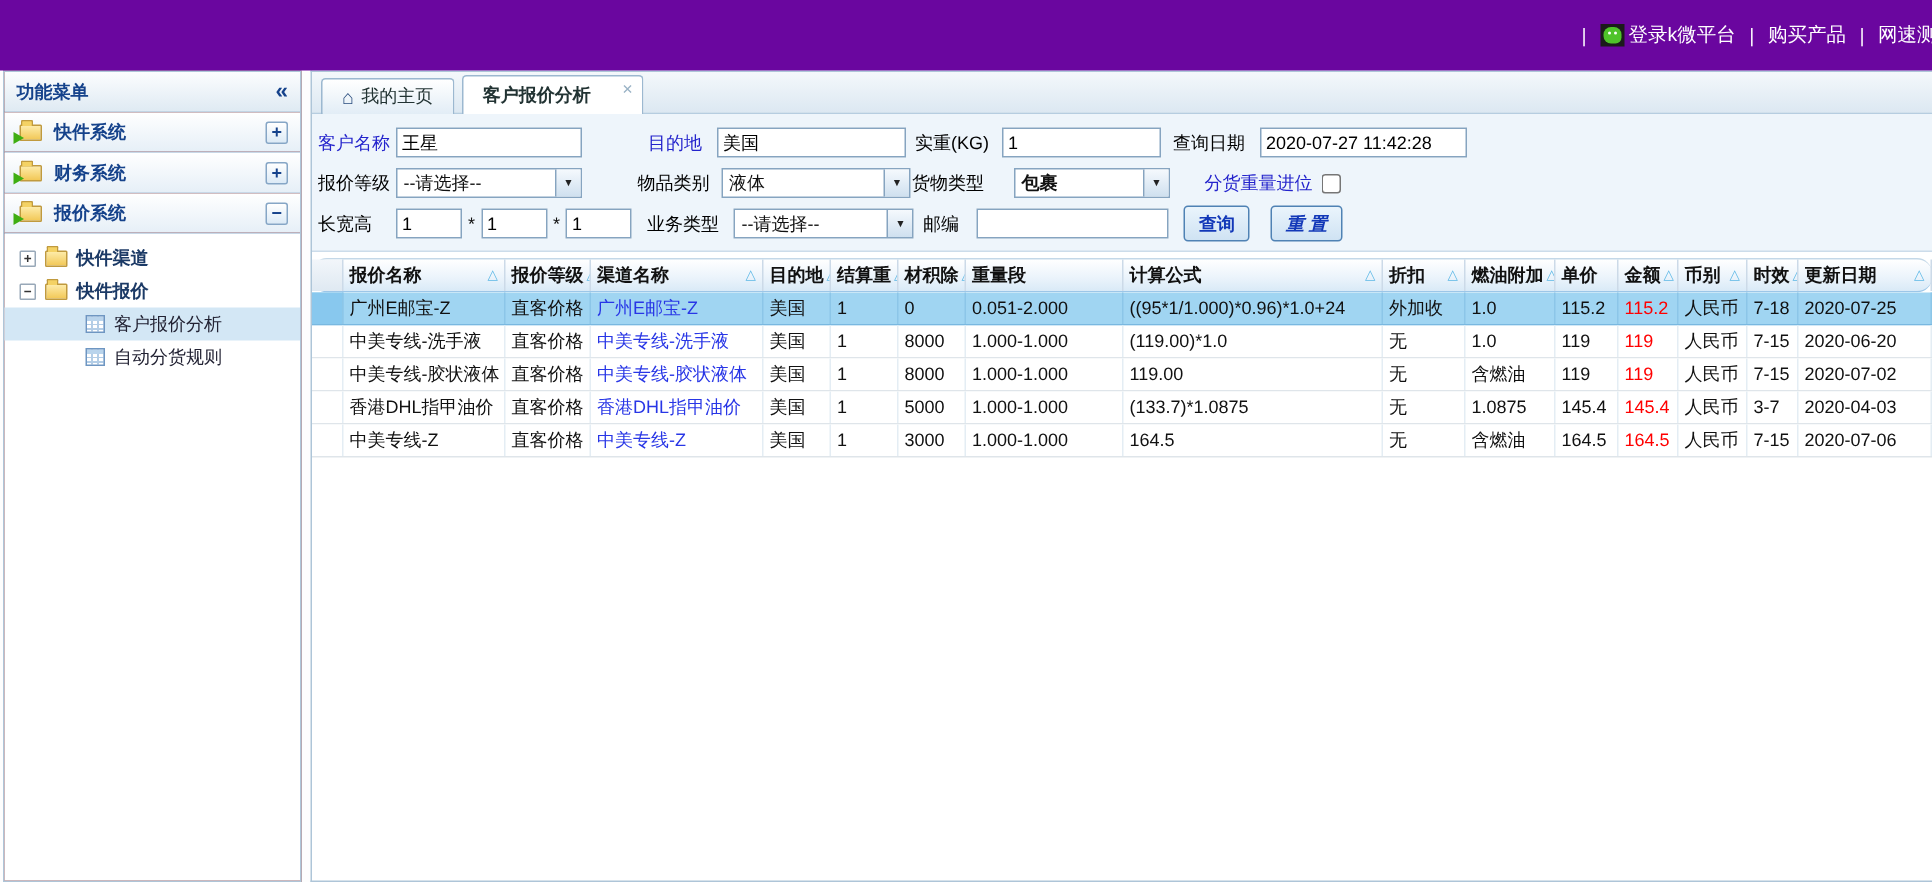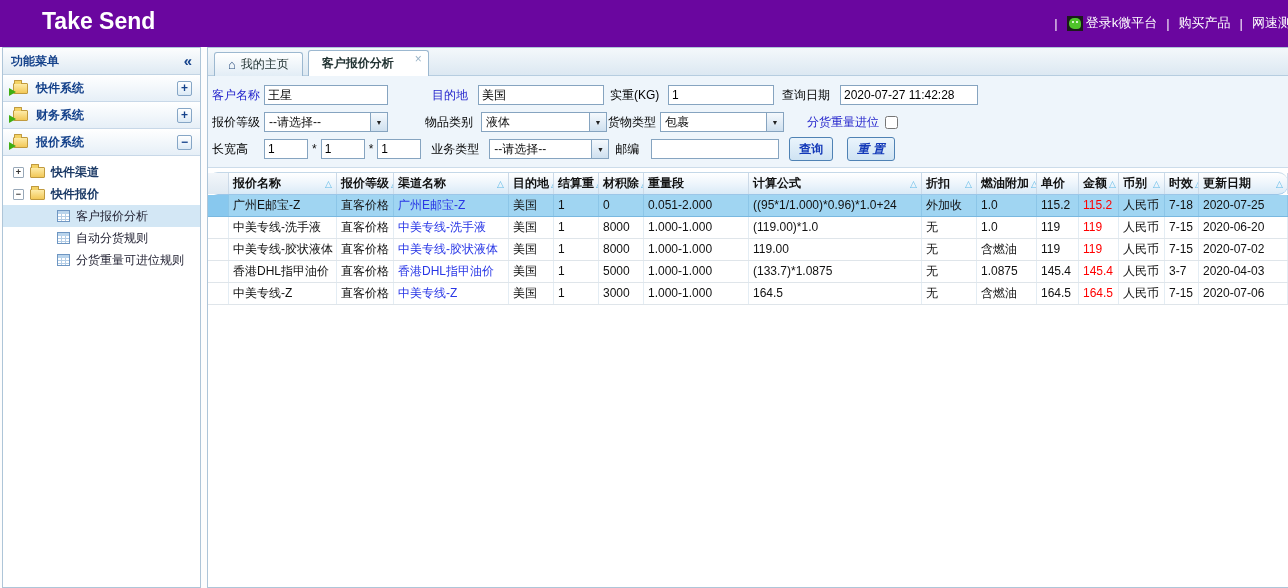"Take Send" div.brand { html: <div>Take Send</div> -> none }
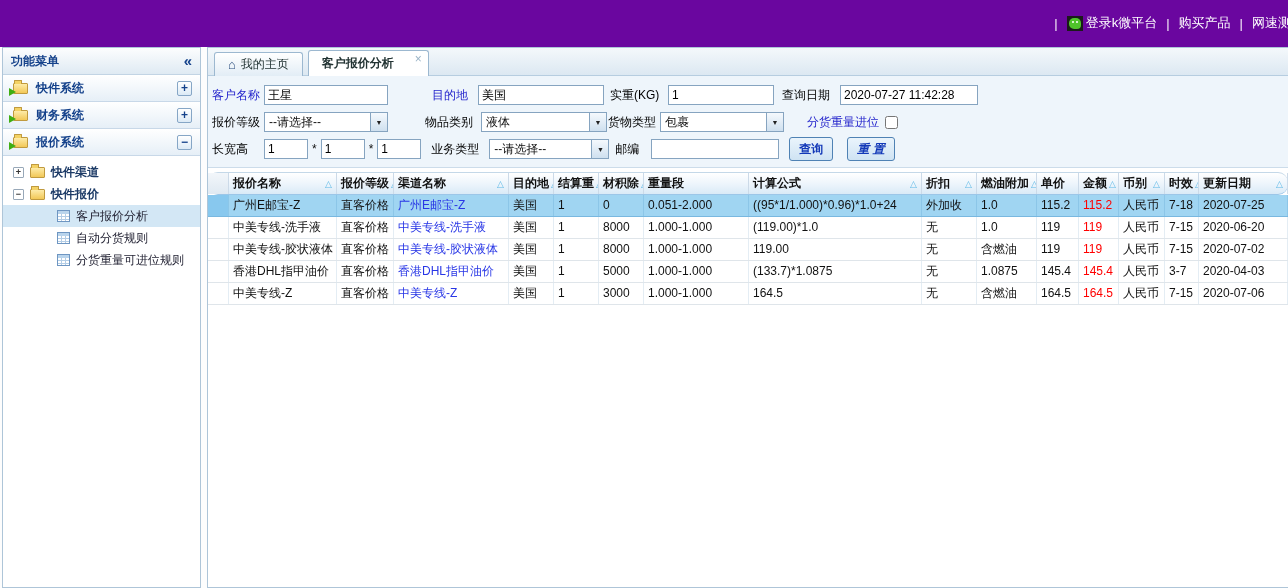"包裹" div.sel { font-weight: none -> bold; margin-left: 0 -> 16px; width: 124px -> 104px }
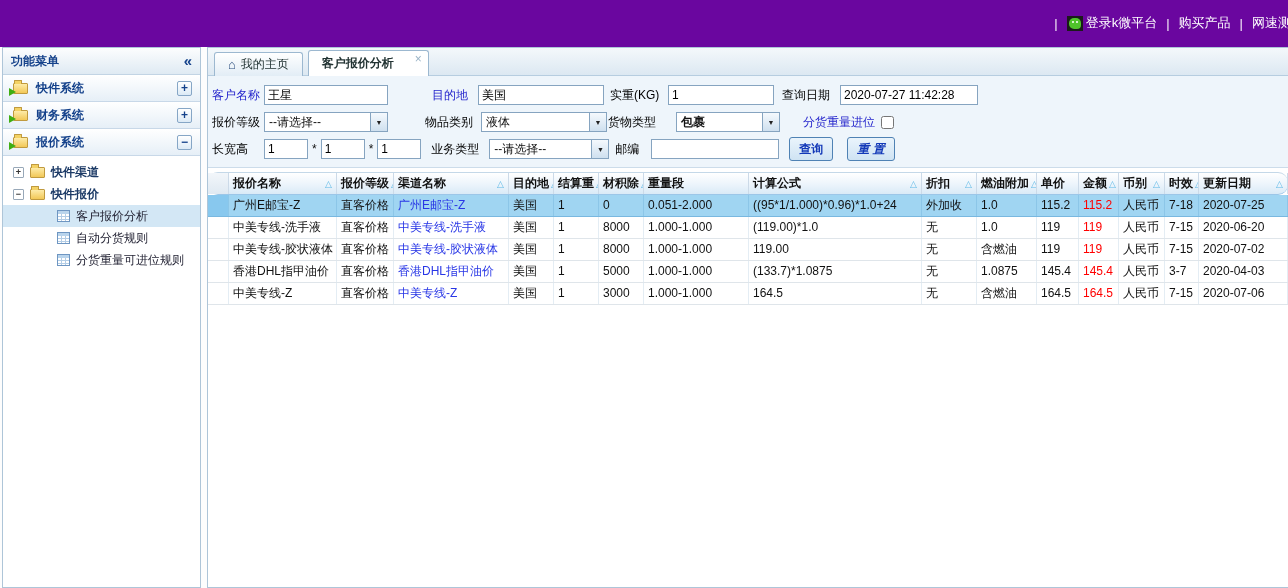"分货重量可进位规则" div.tleaf { html: <div> <span></span> <span>分货重量可进位规则</span> </div> -> none }
